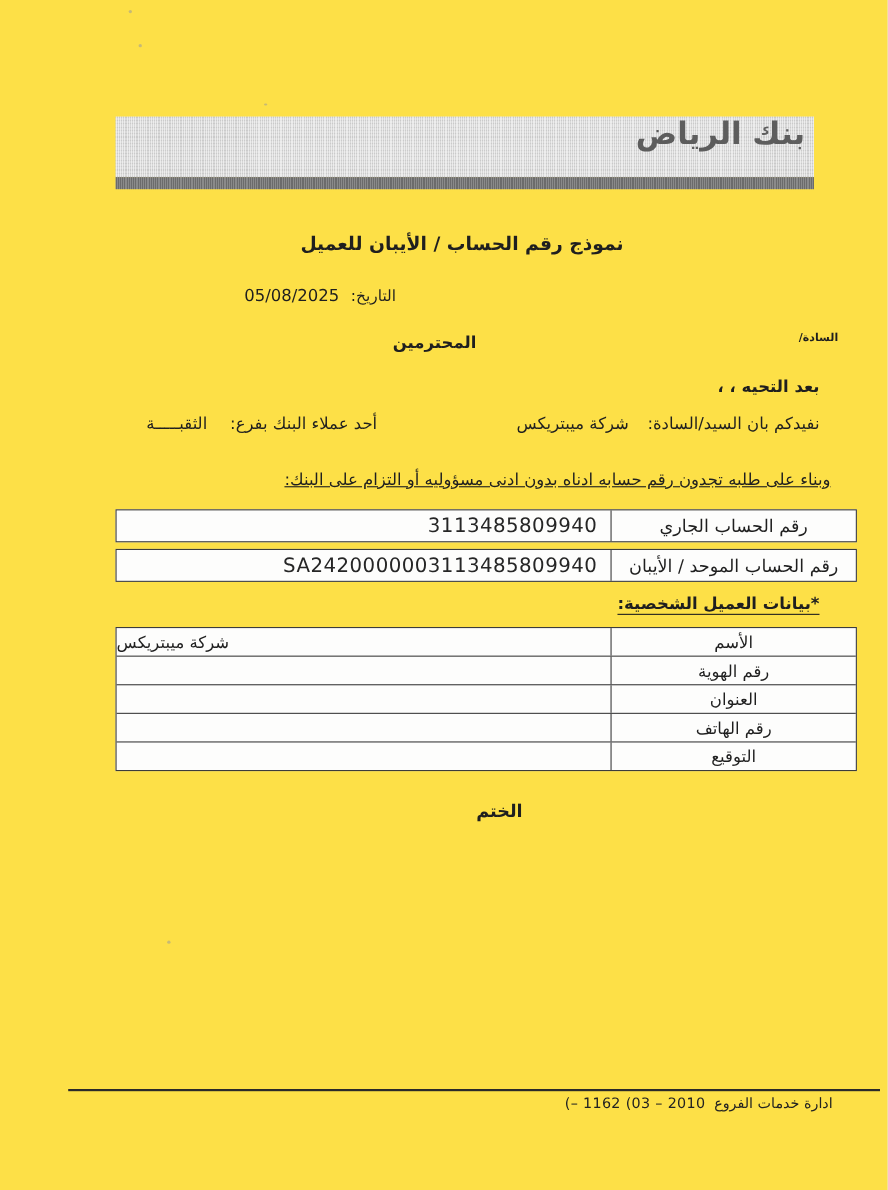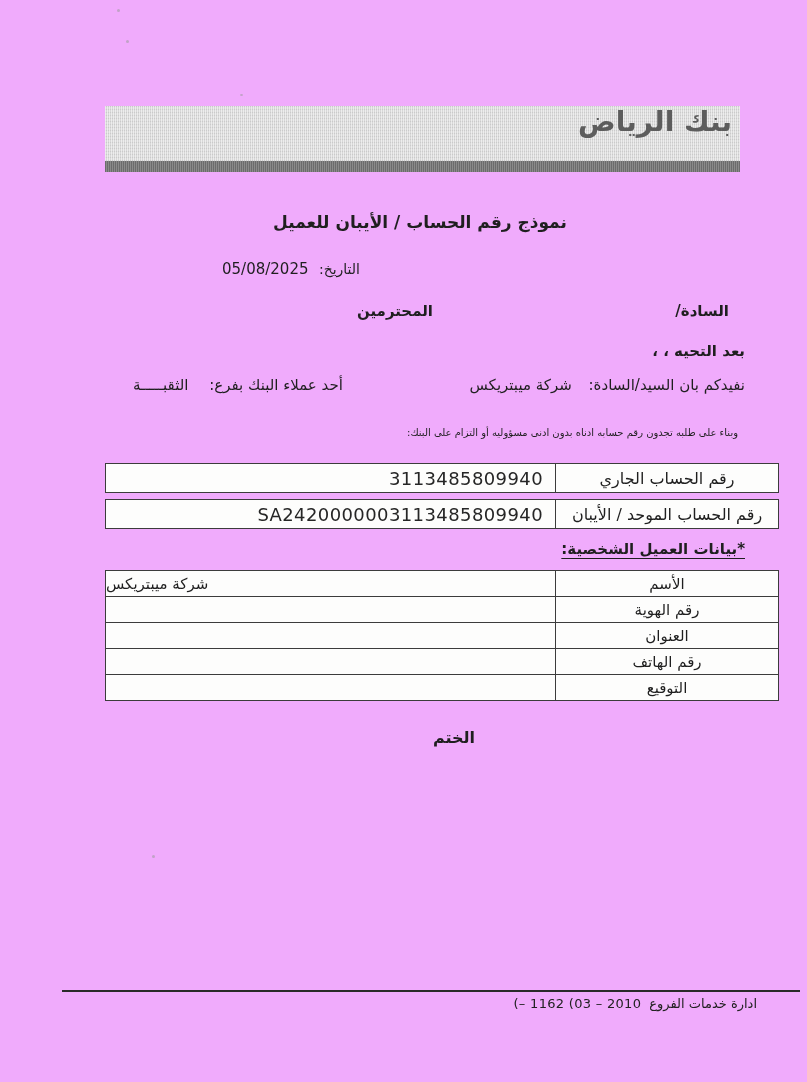"بنك الرياض" .page { background: #f0abfc -> #fde047 }
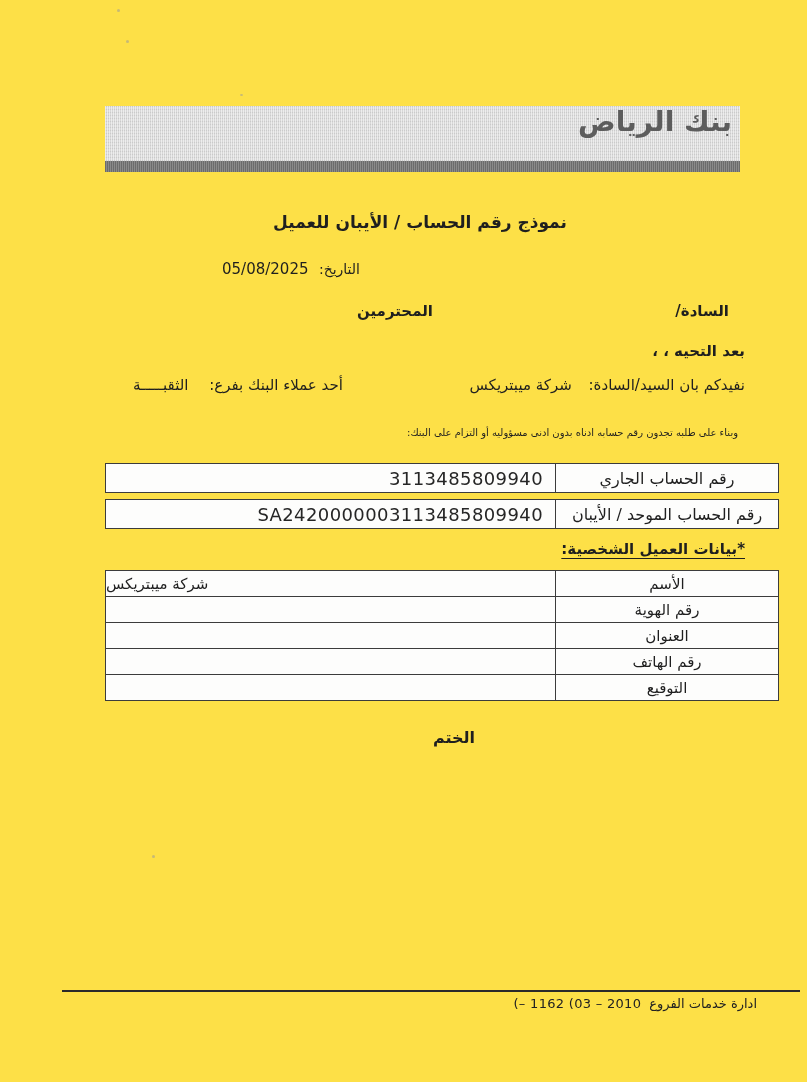"السادة/" .addressee { font-size: 15px -> 10px; right: 78px -> 45px }
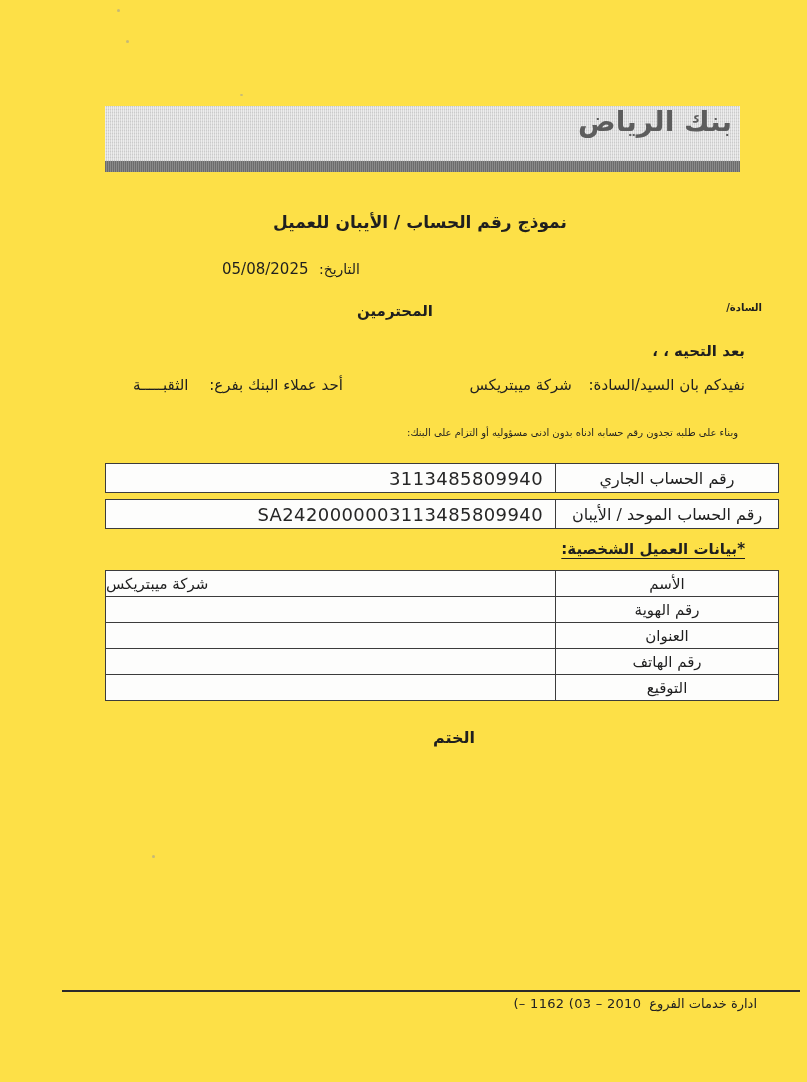"وبناء على طلبه تجدون رقم" .sentence { font-size: 10px -> 15px; right: 69px -> 52px; text-decoration: none -> underline }
